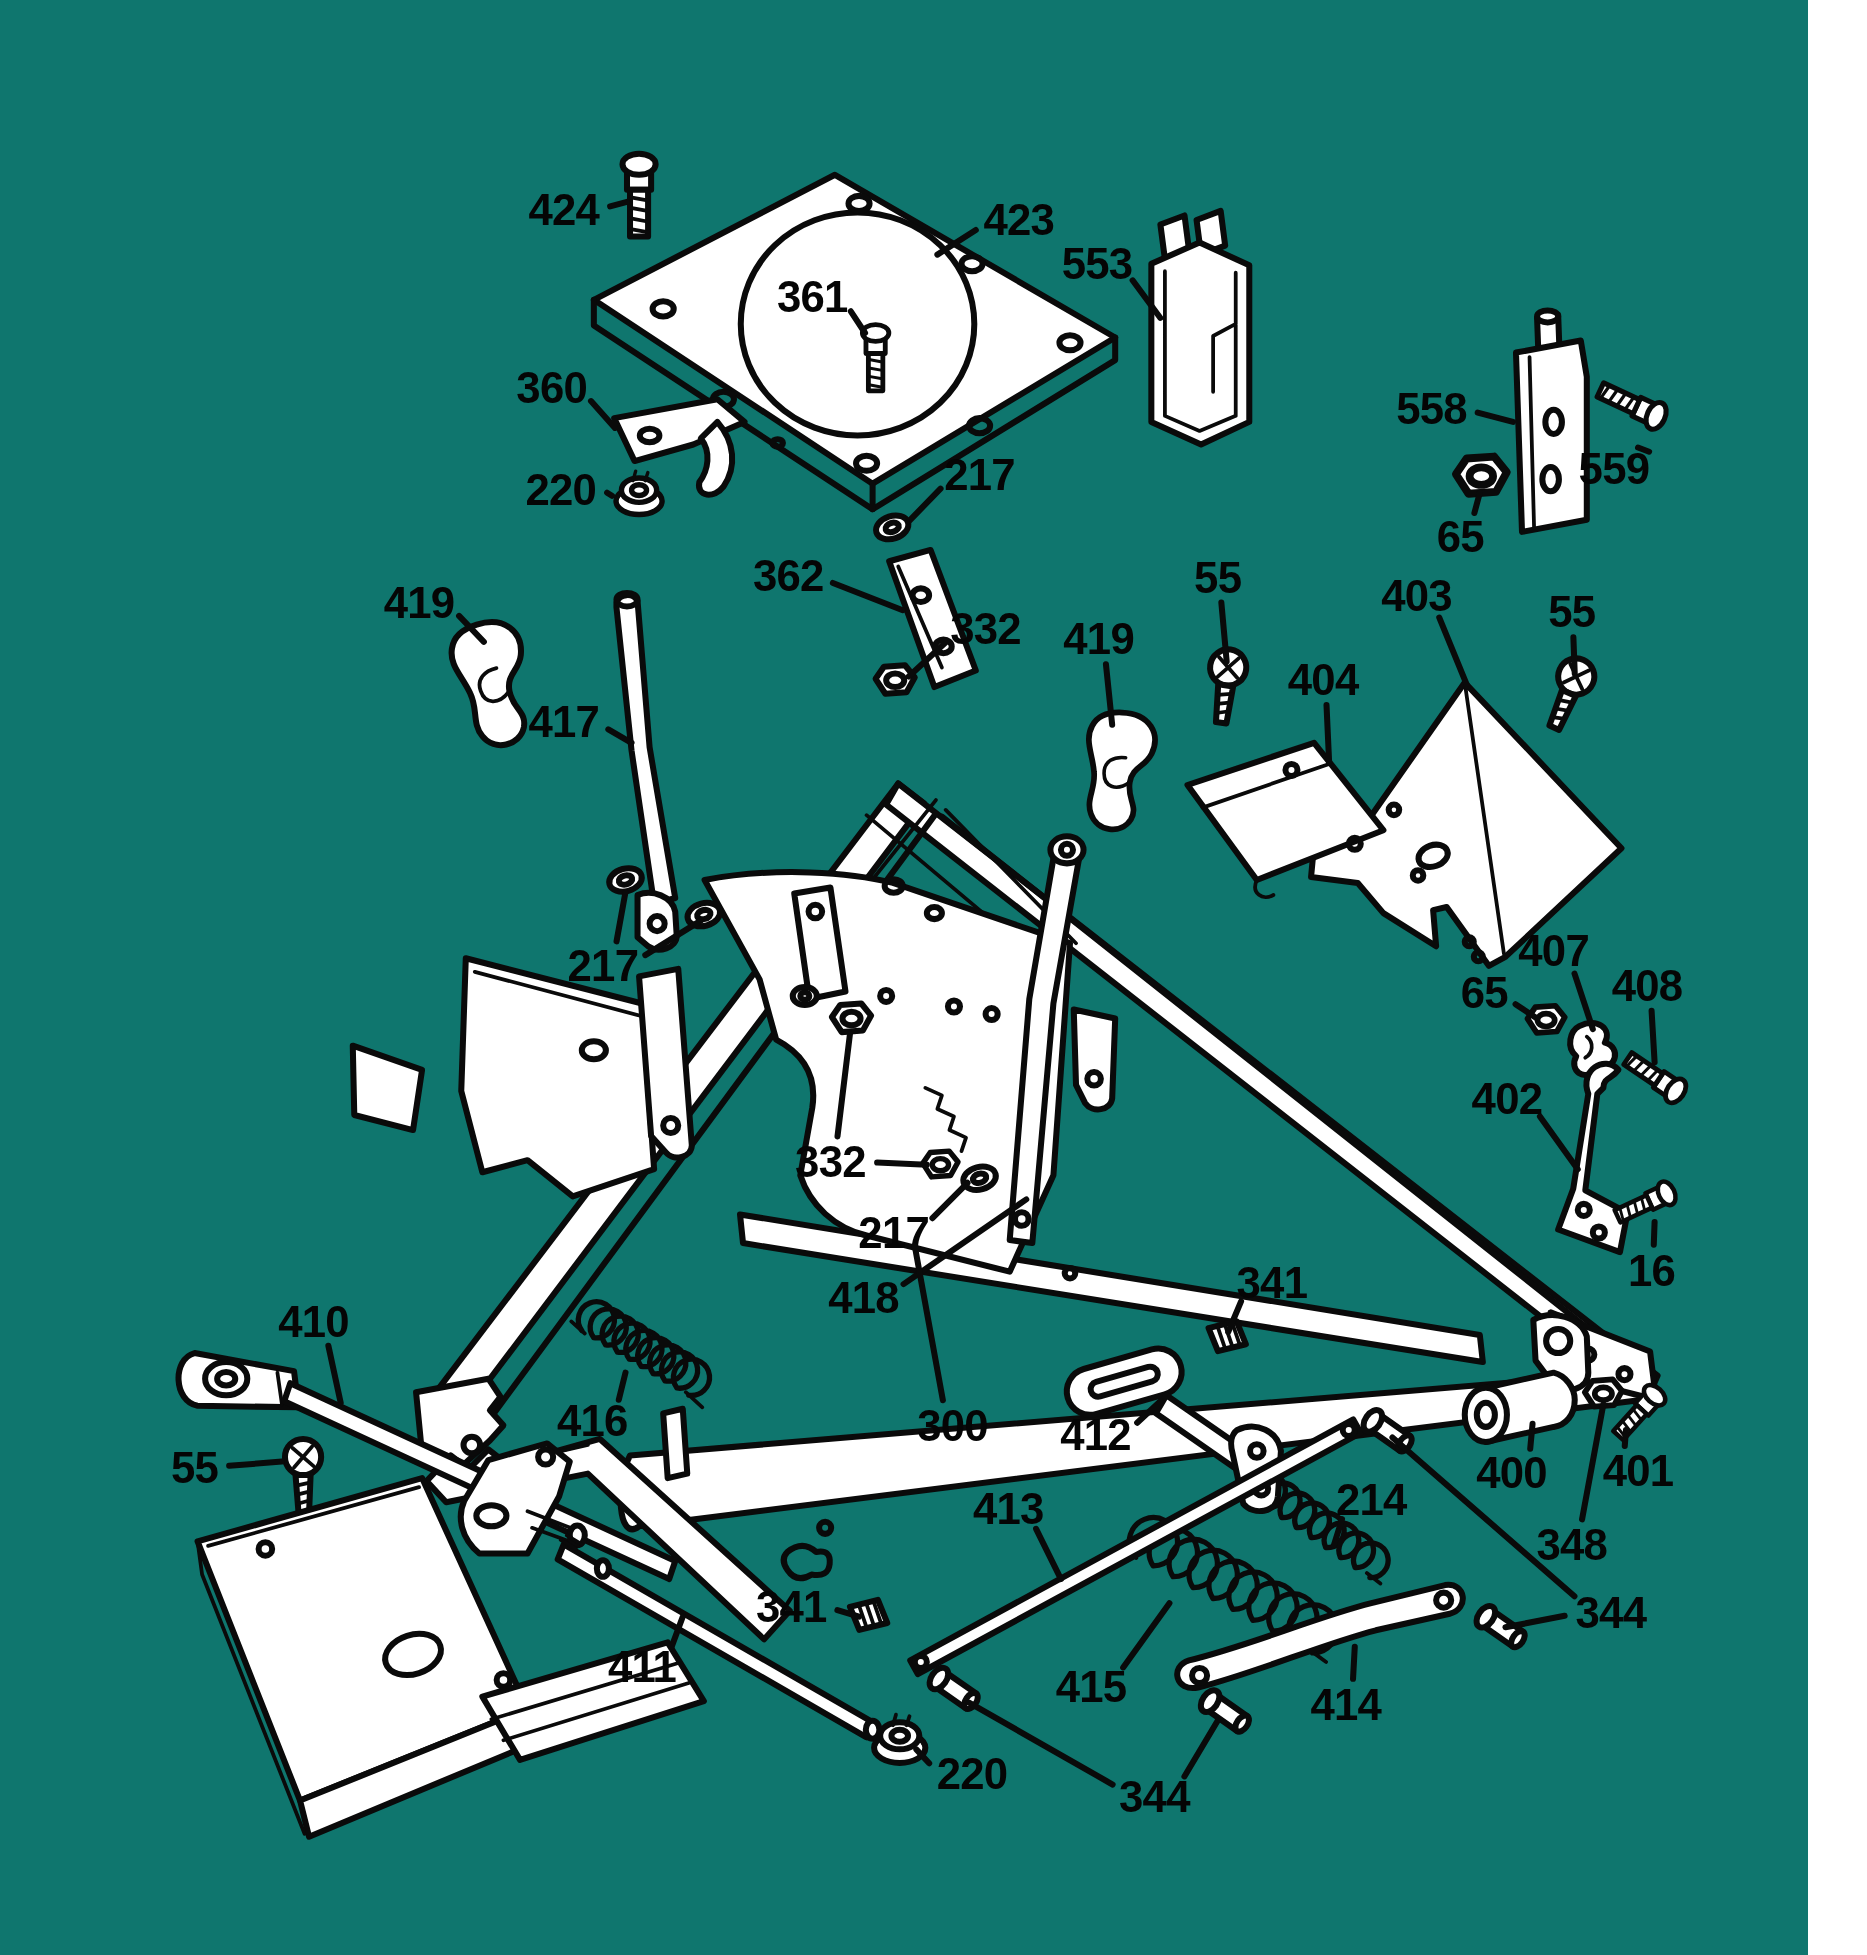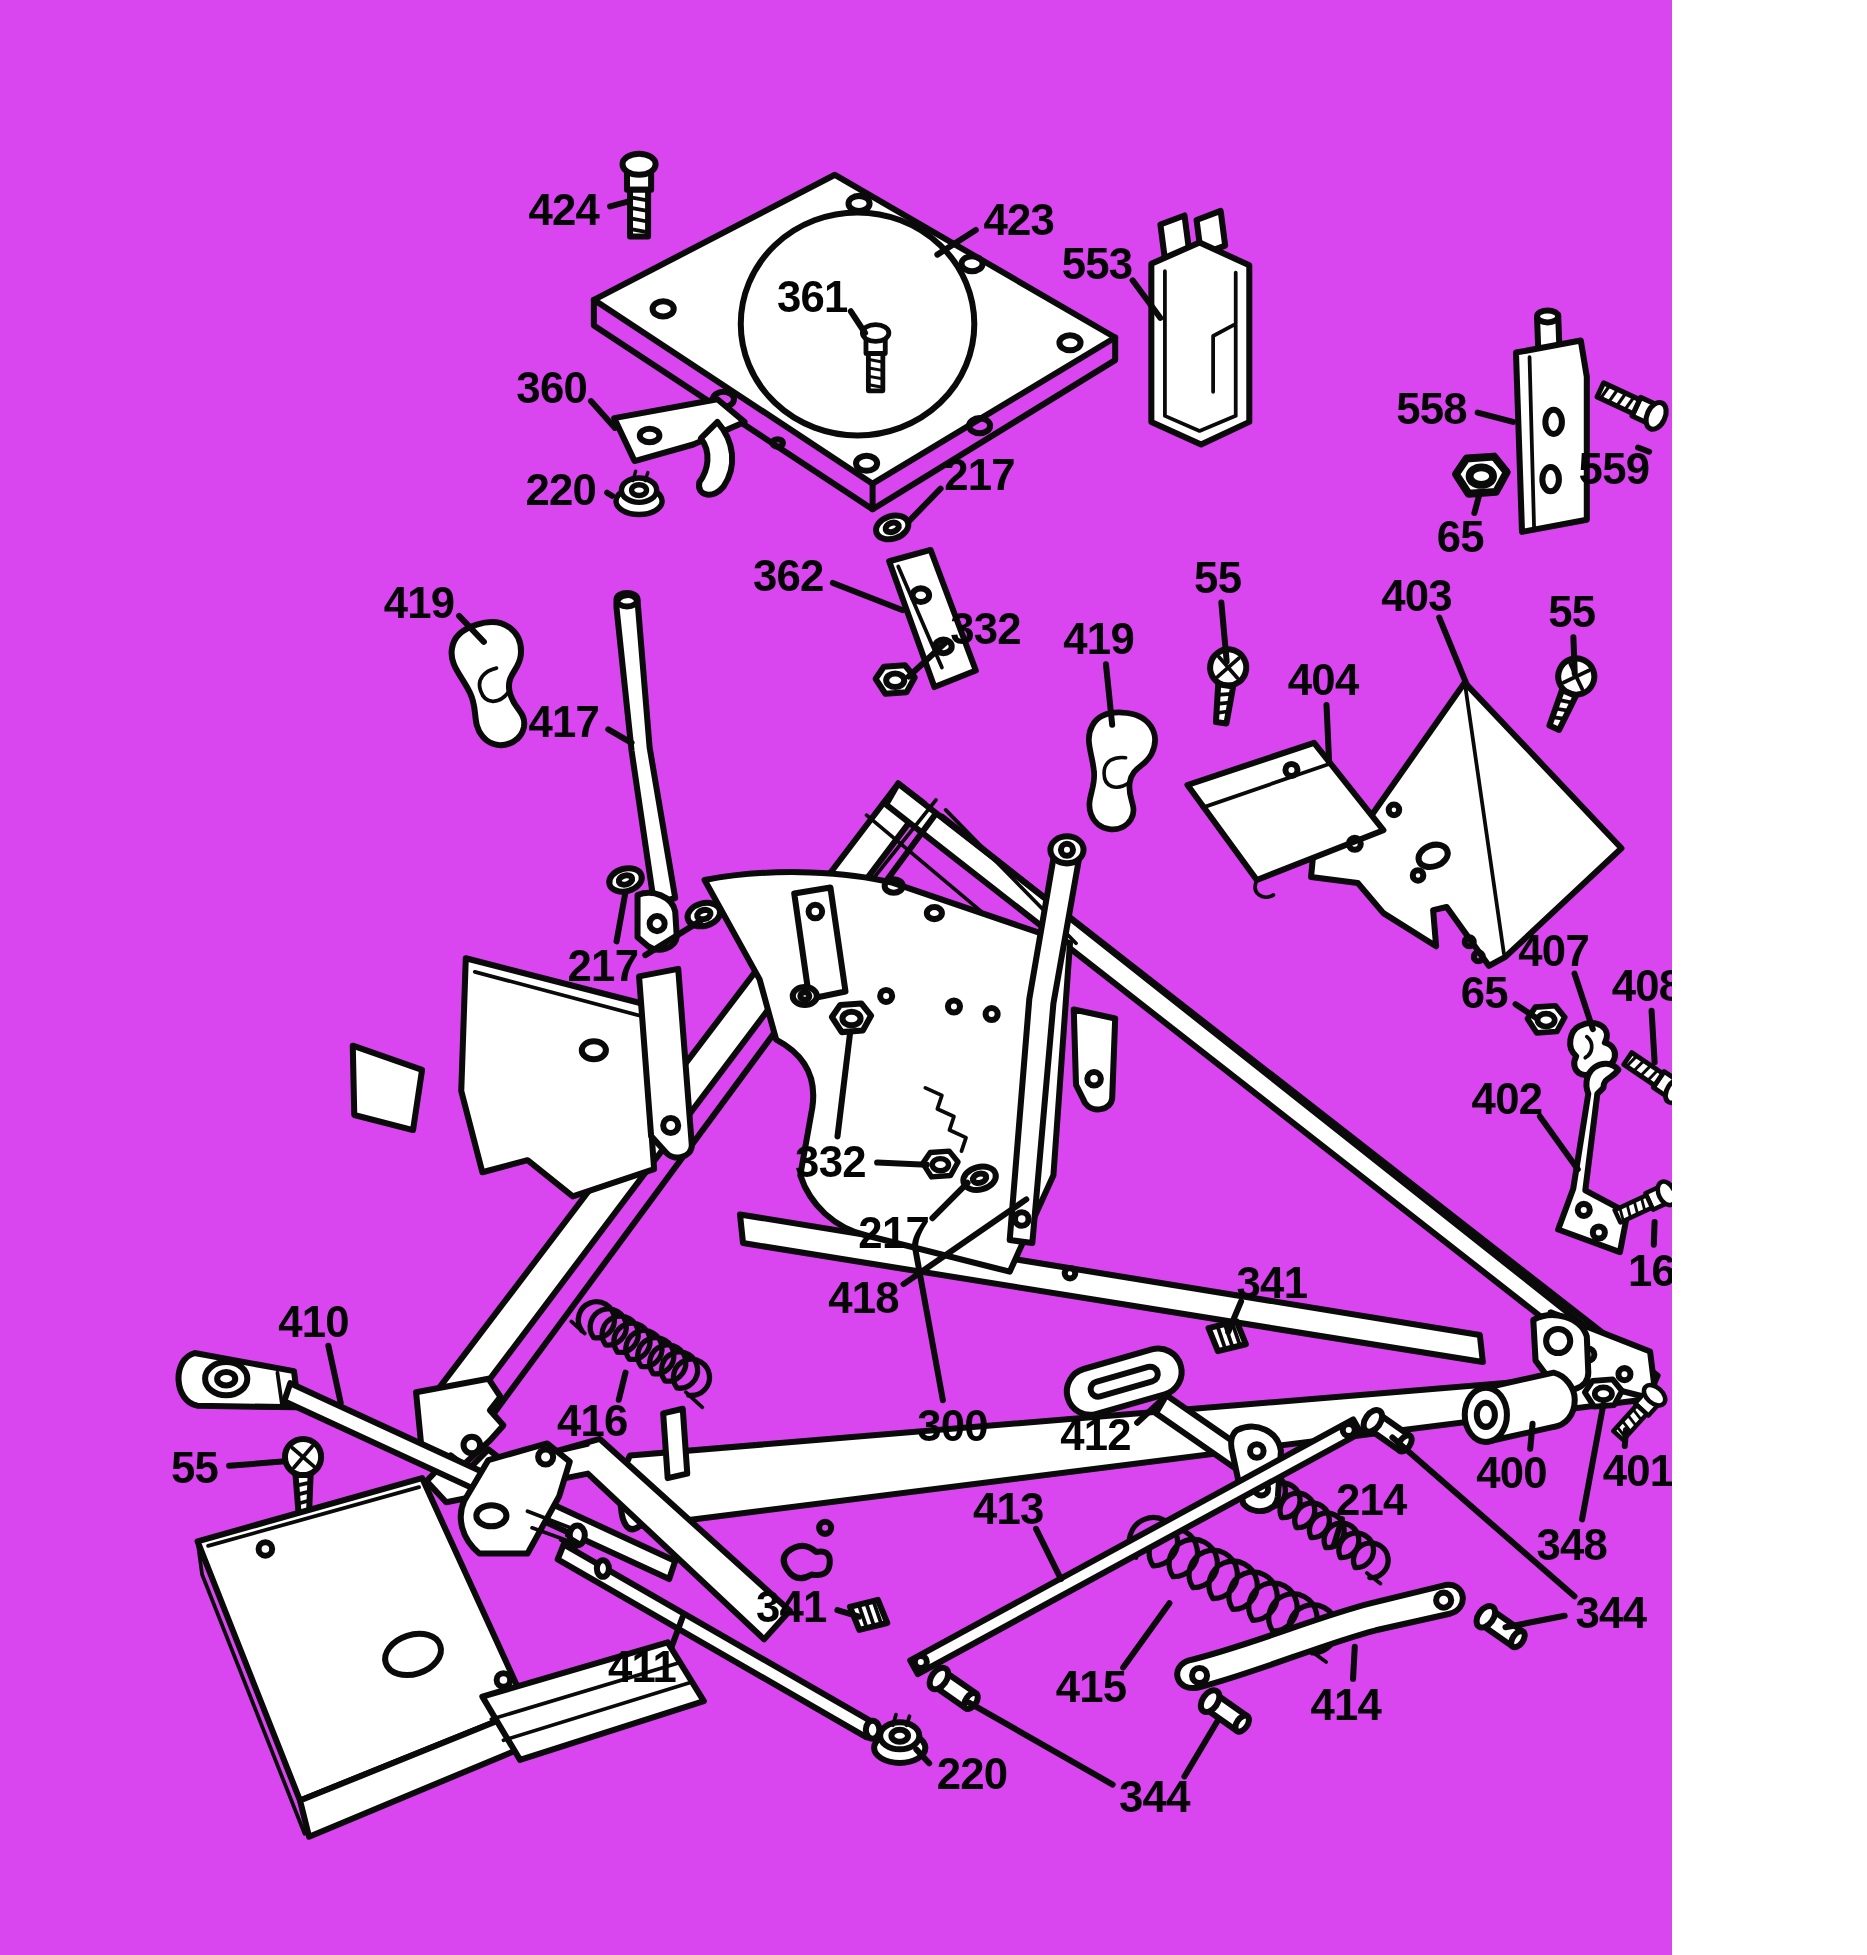"424" .stage { background: #d946ef -> #0f766e; width: 1672px -> 1808px }
